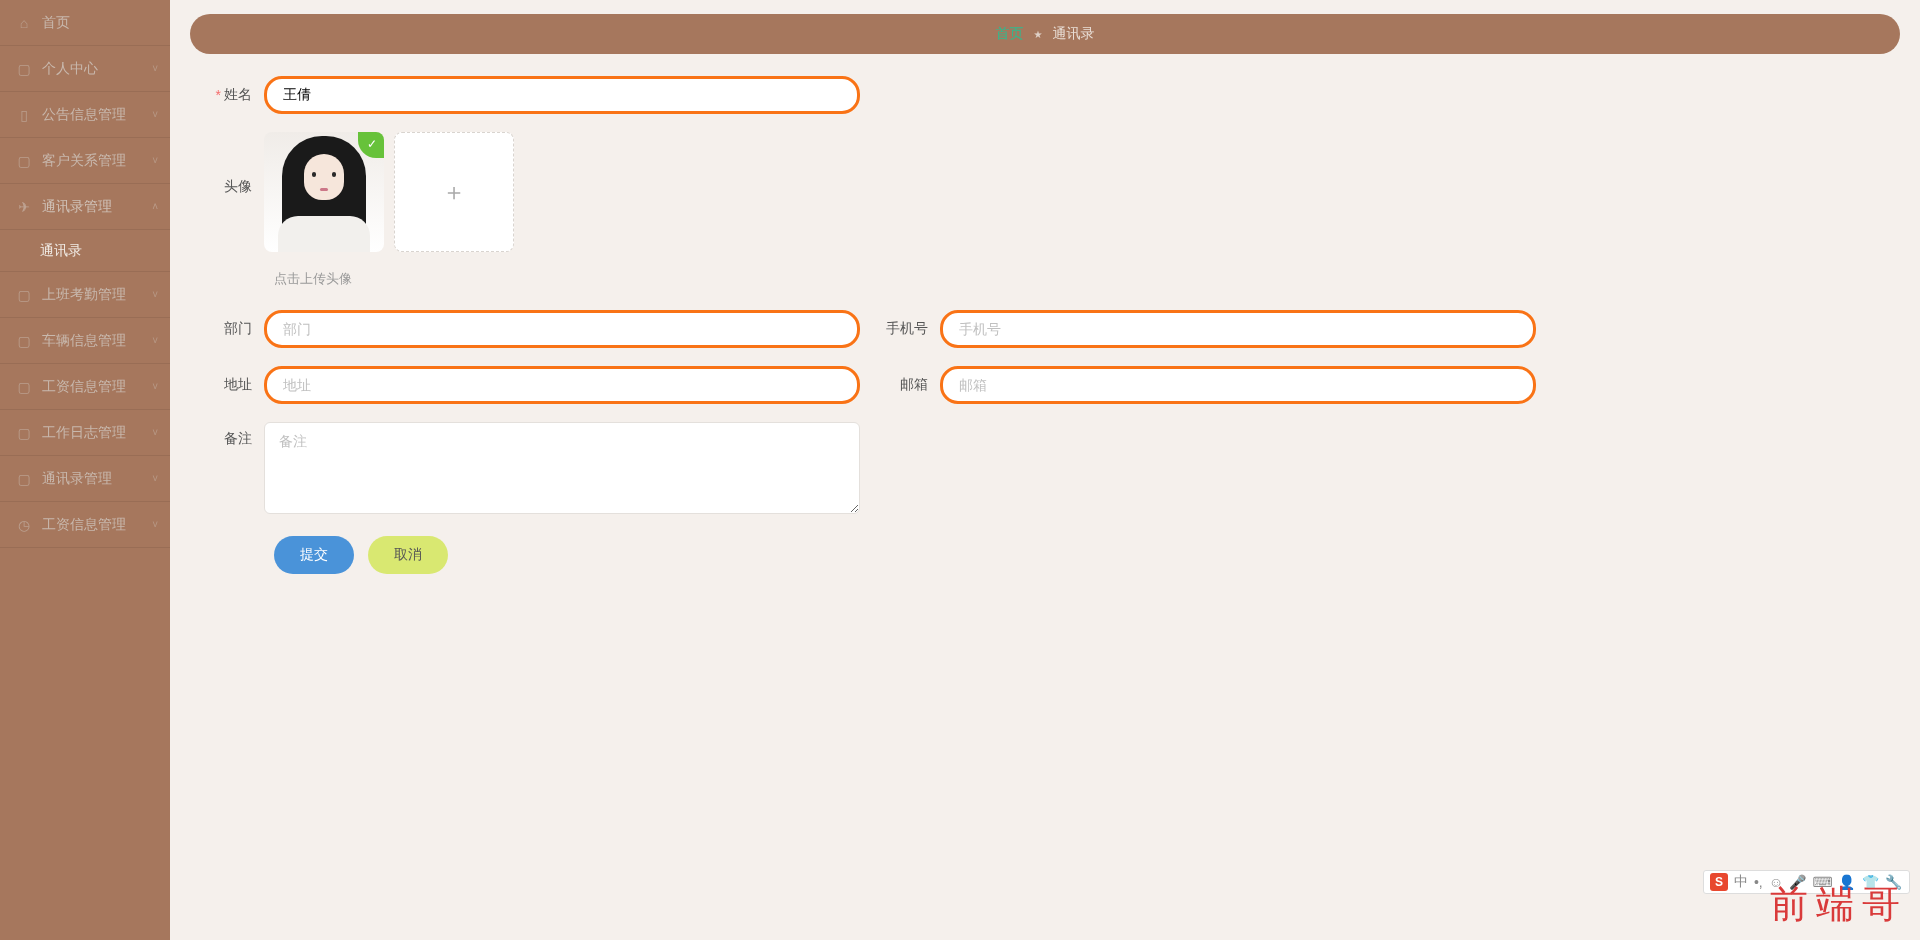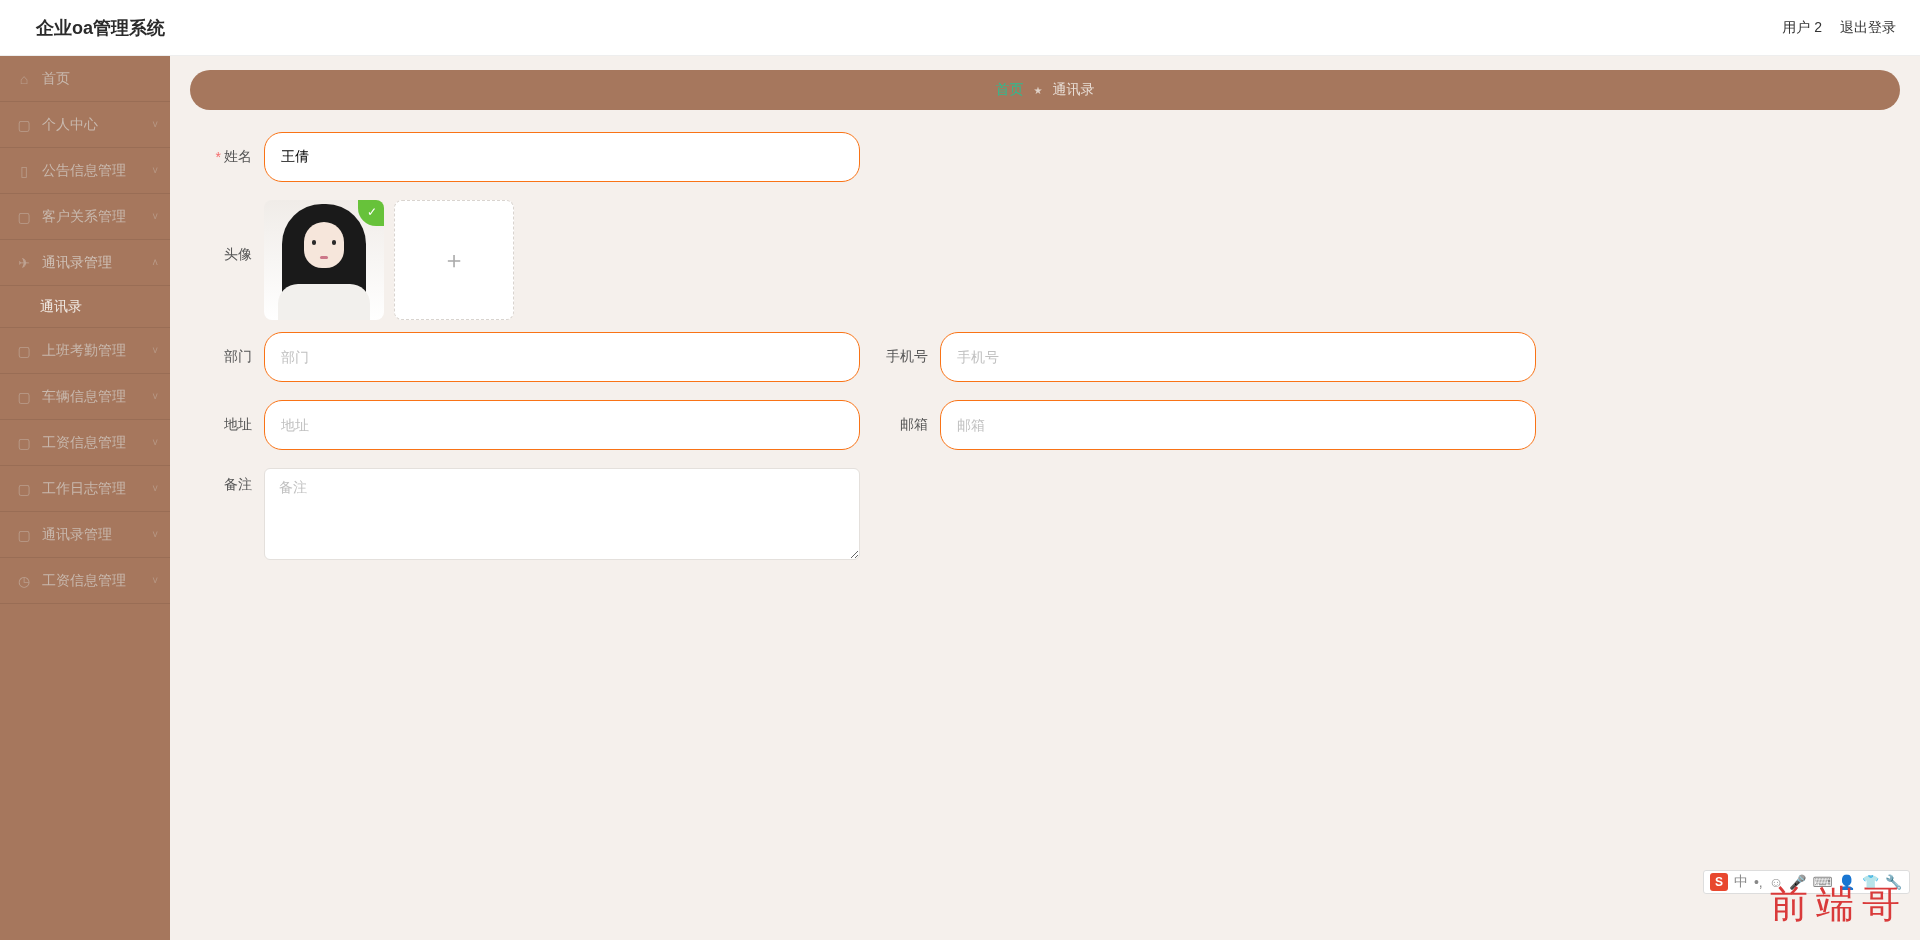"企业oa管理系统" div.header { html: <div> <div>企业oa管理系统</div> <div> <span>用户 2</span> <span>退出登录</span> </div> </div> -> none }
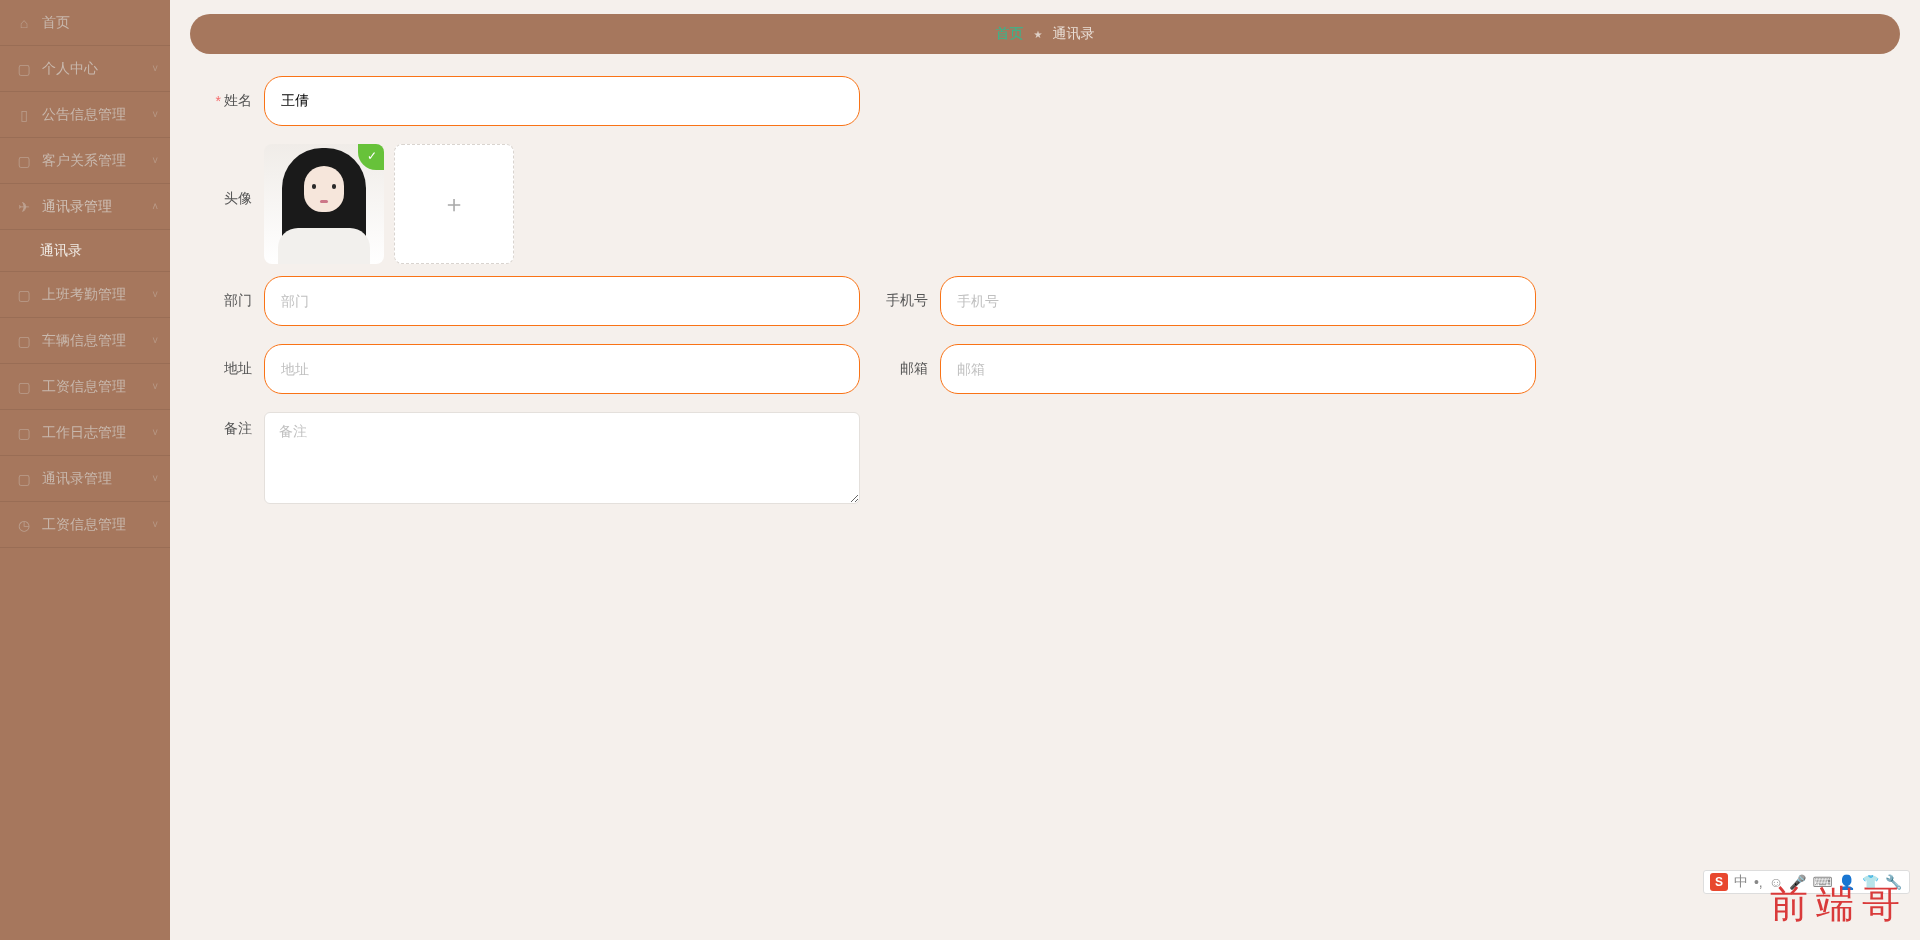"王倩" .input { border: 1px solid #f97316 -> 3px solid #f97316; height: 50px -> 36px }
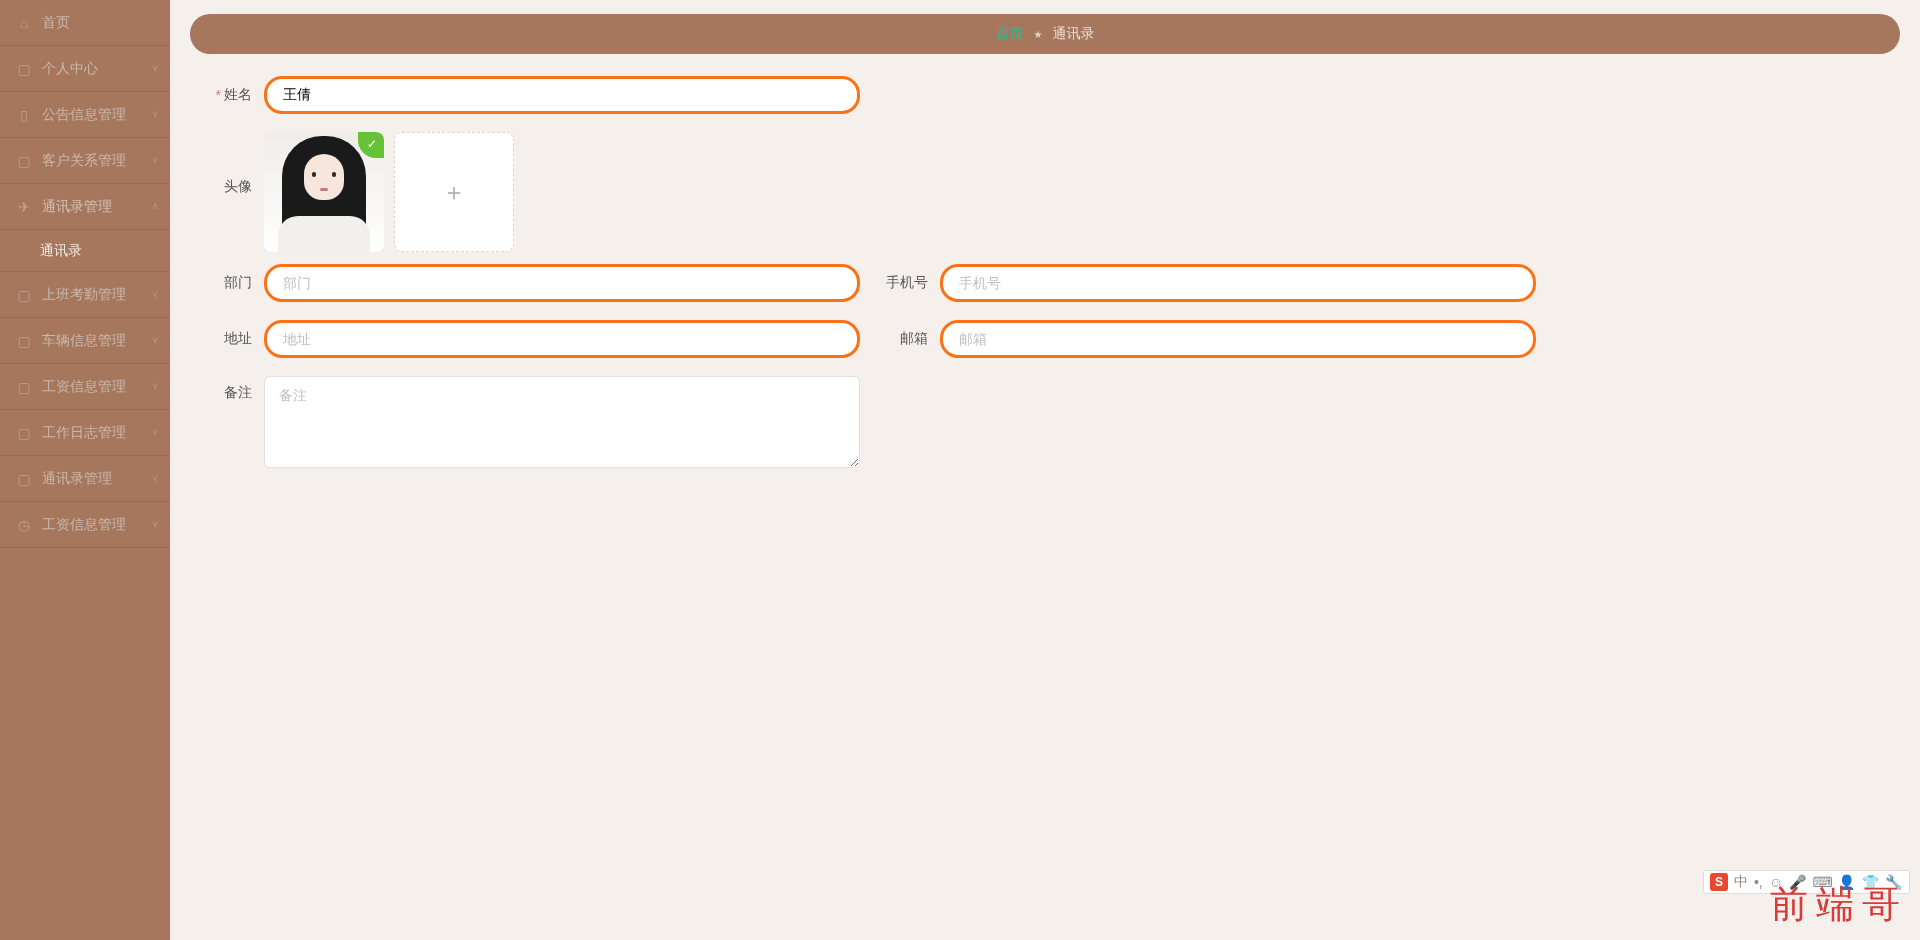"点击上传头像" div.upload-hint { html: none -> <div>点击上传头像</div> }
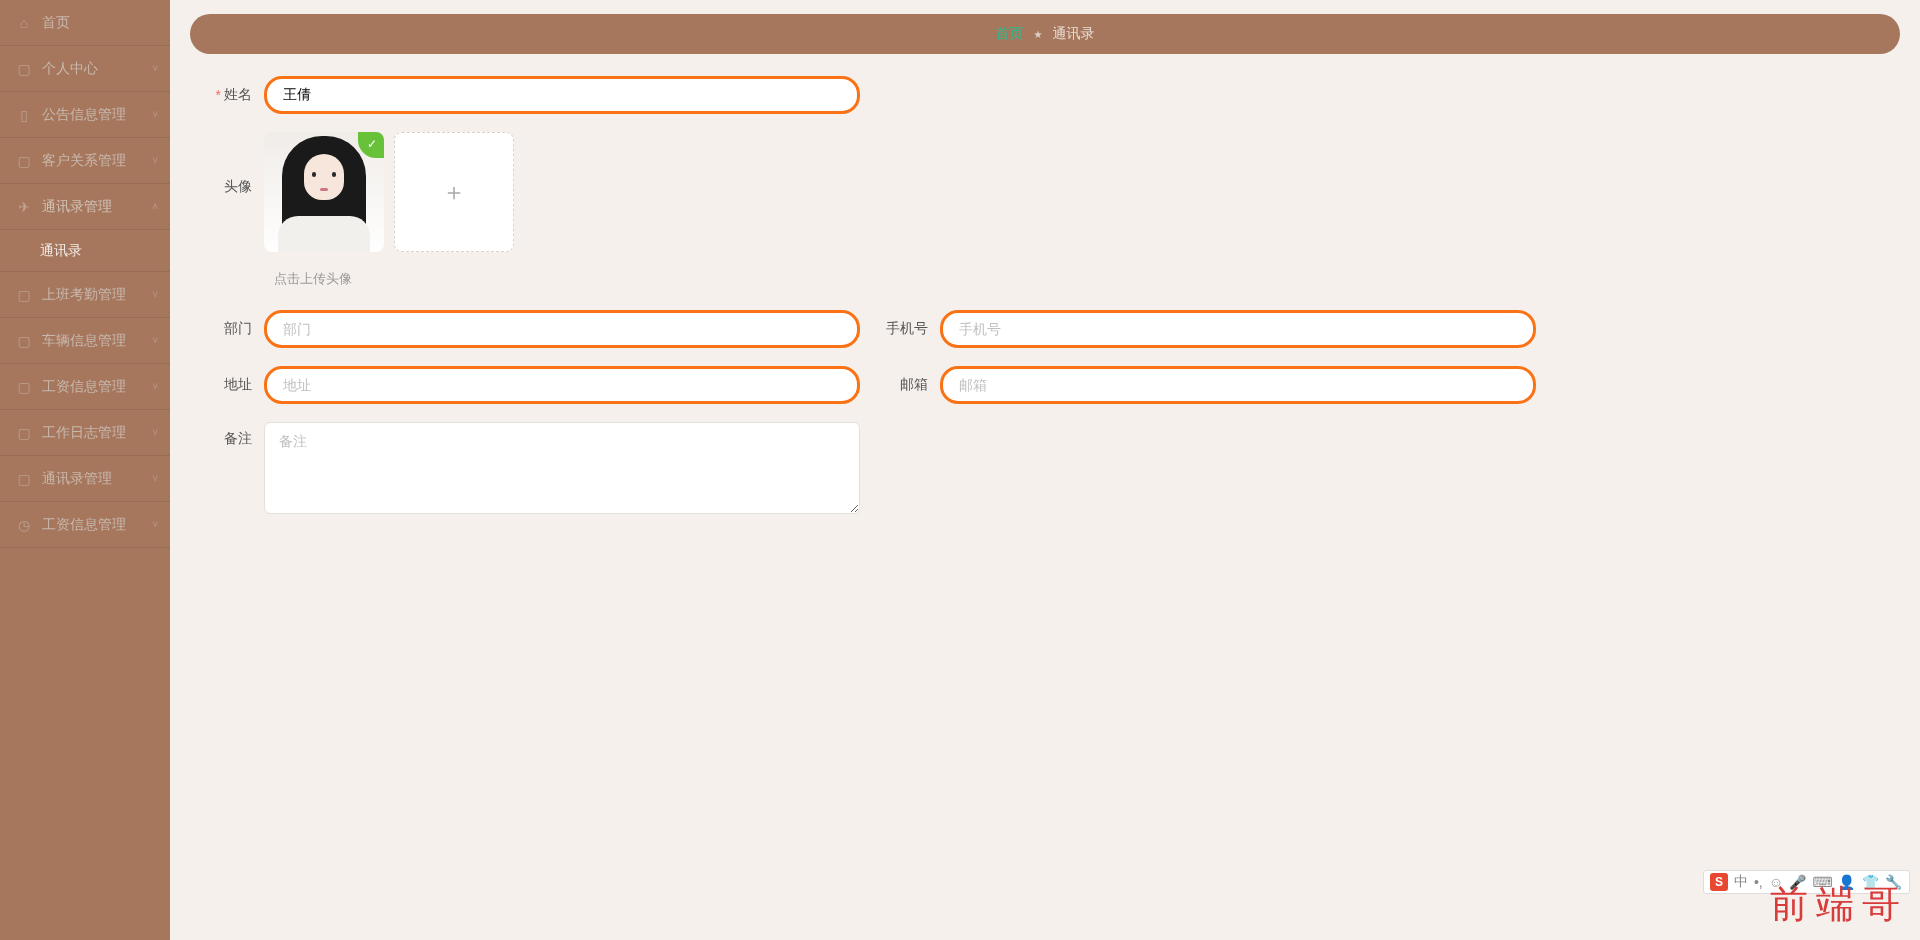"提交" div.actions { html: none -> <div> <button>提交</button> <button>取消</button> </div> }
